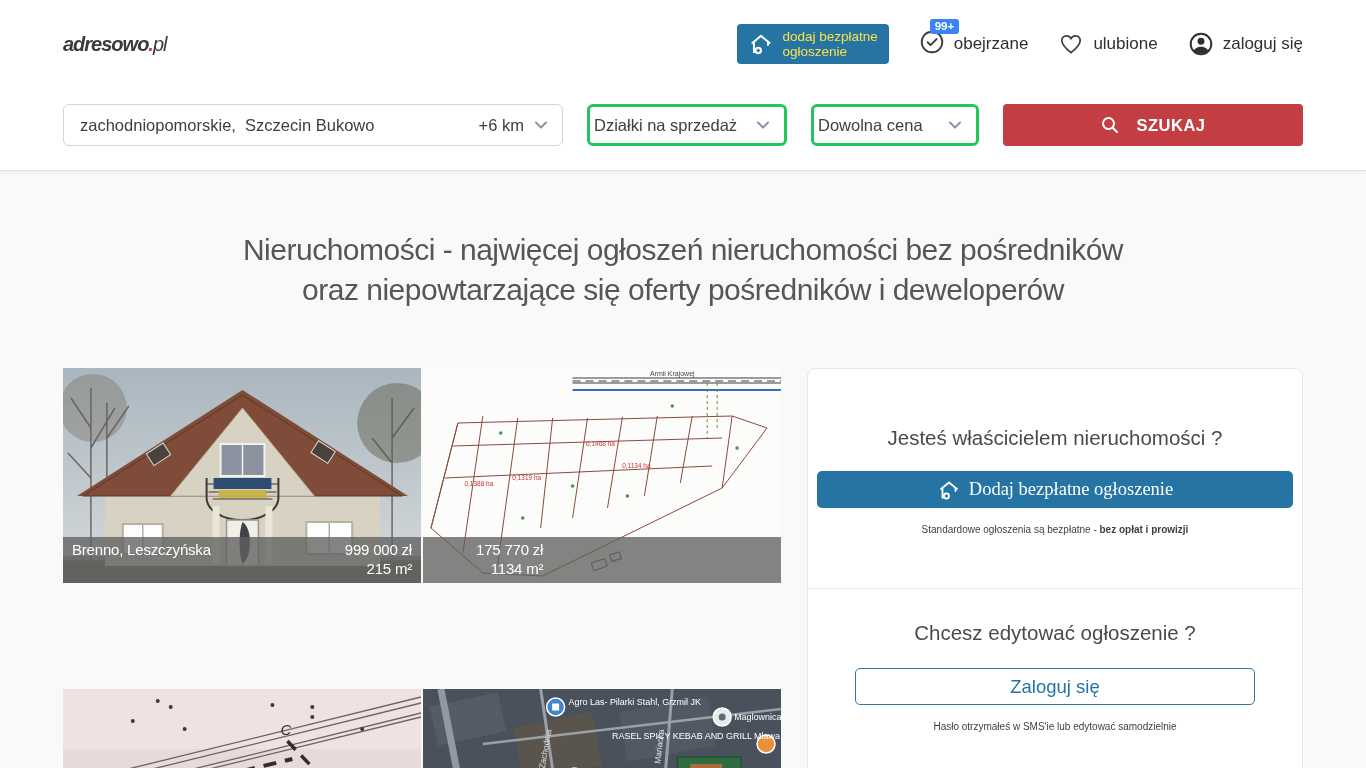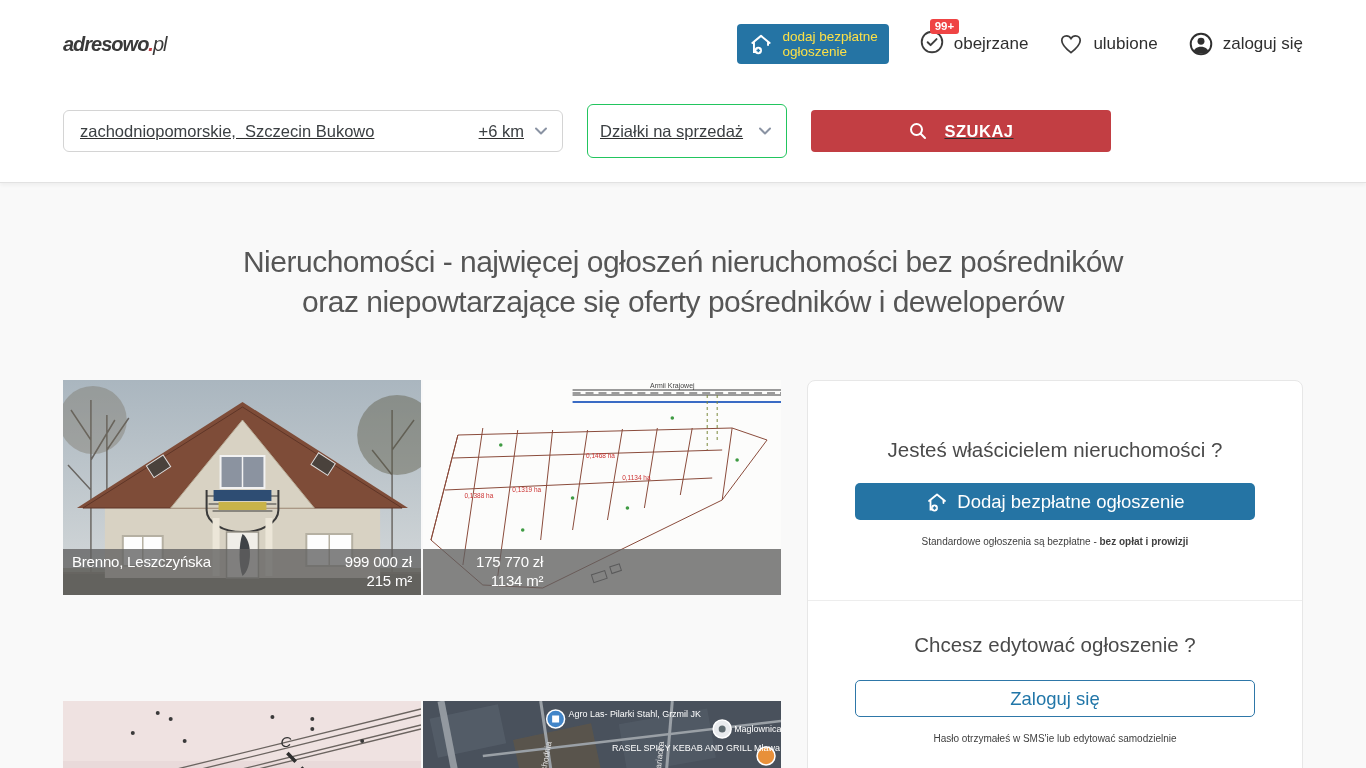"99+" .badge { background: #ef4444 -> #3b82f6 }
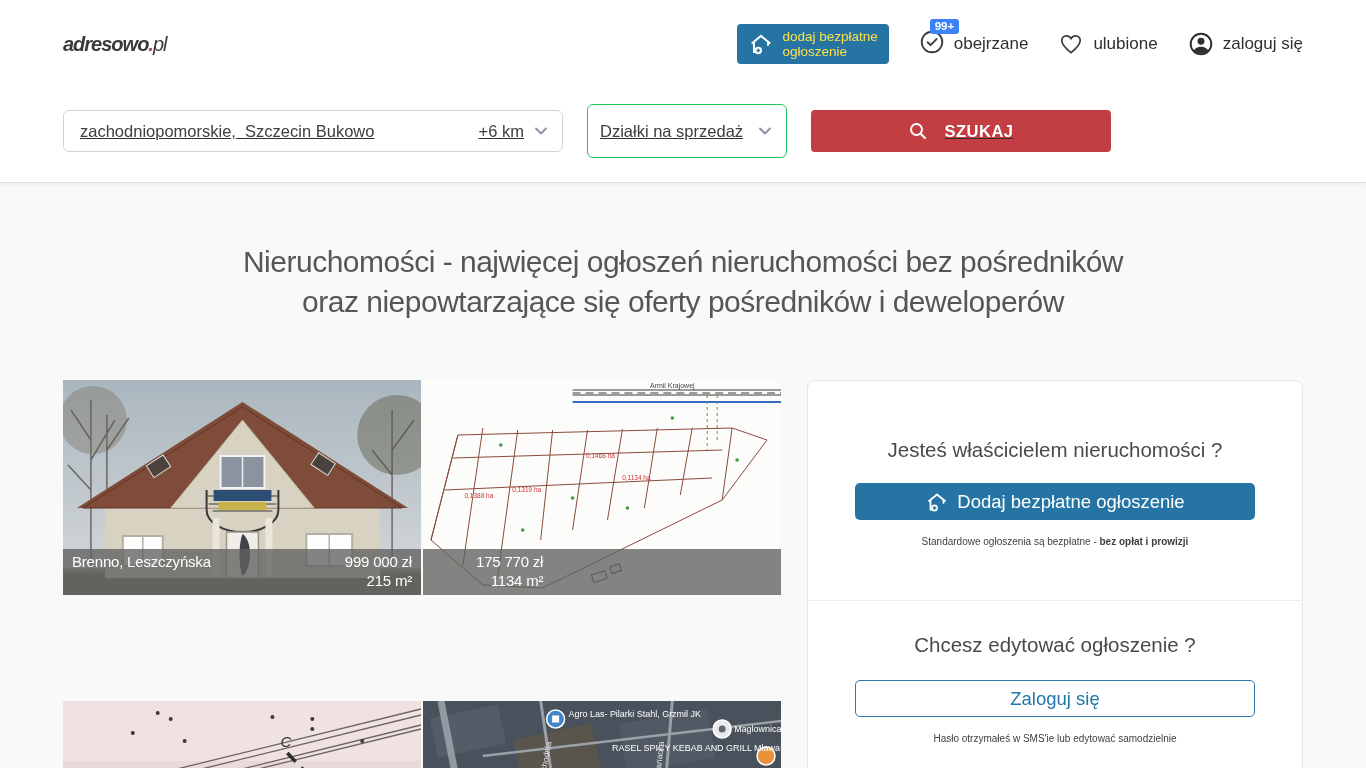"zachodniopomorskie, Szczecin Bukowo" .search-row { align-items: center -> flex-start; text-decoration: underline -> none }
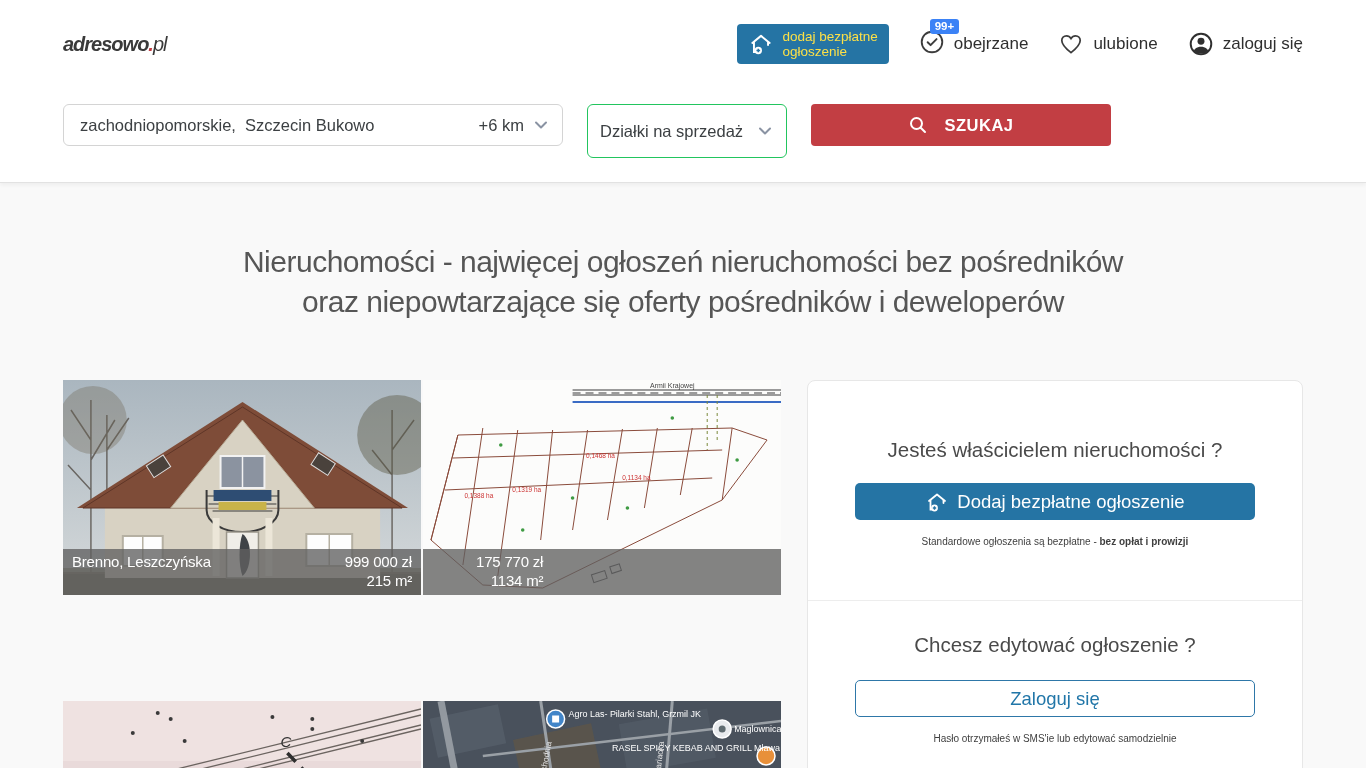"Działki na sprzedaż" .sel { border: 1px solid #22c55e -> 3px solid #22c55e; height: 54px -> 42px; padding: 0 0 0 12px -> 0 0 0 4px }
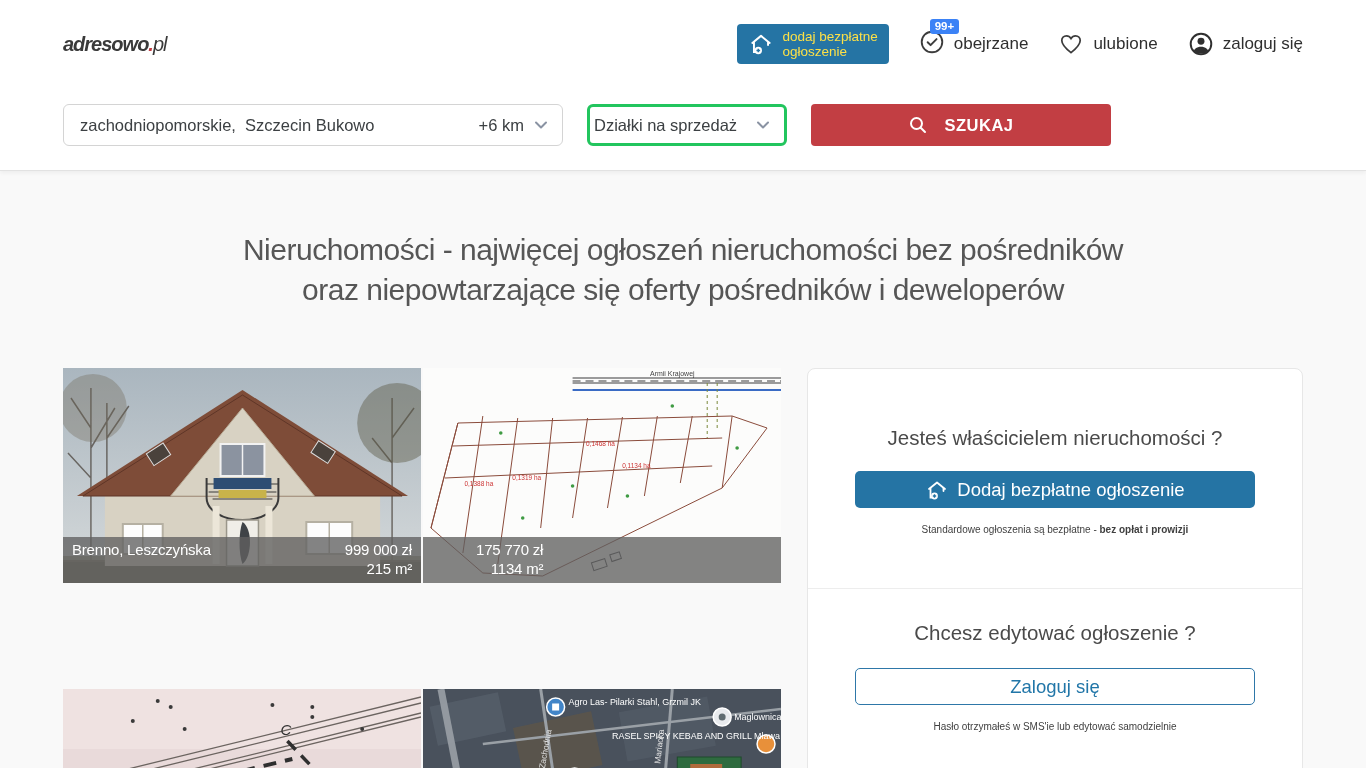"Dowolna cena" div.sel { html: none -> <div> <span>Dowolna cena</span> <svg> <path></path> </svg> </div> }
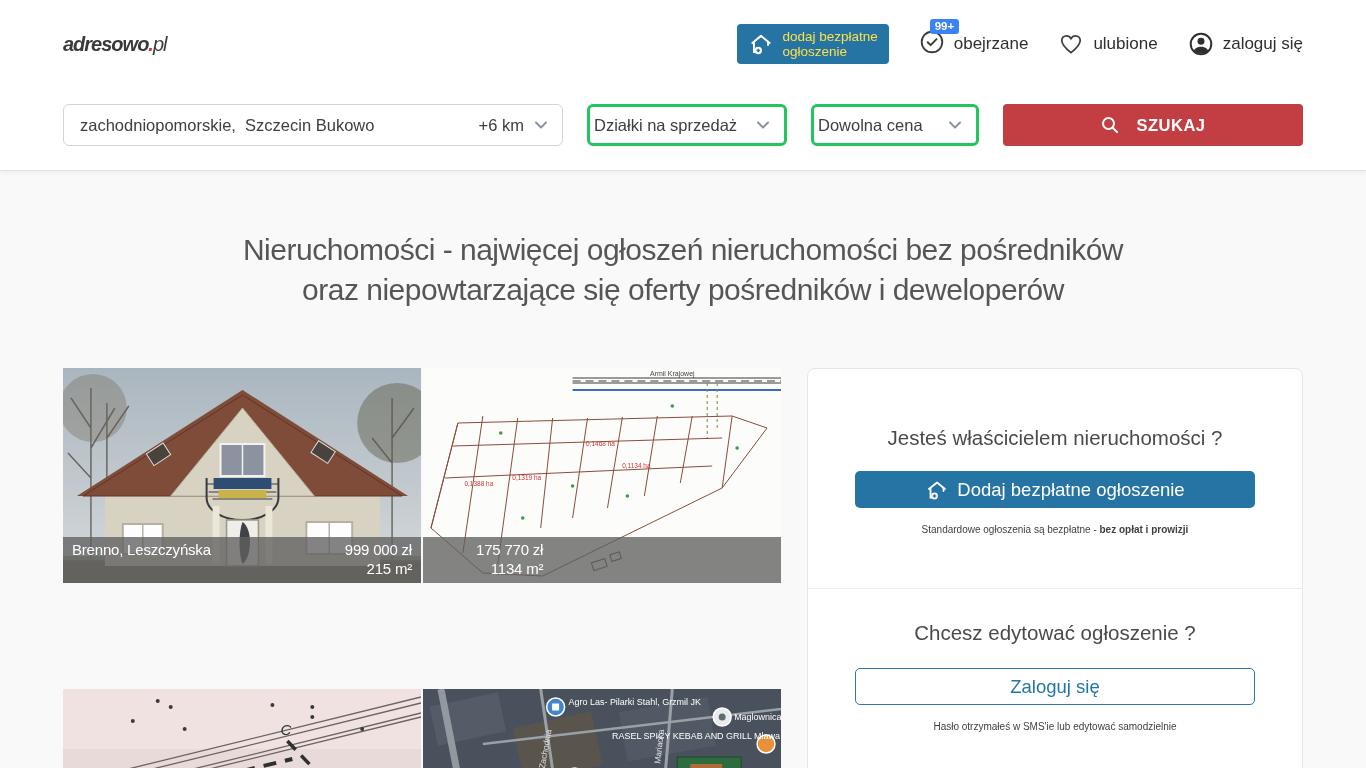"Dodaj bezpłatne ogłoszenie" .btn-primary { font-family: Liberation Sans, sans-serif -> Liberation Serif, serif; width: 400px -> 476px }
